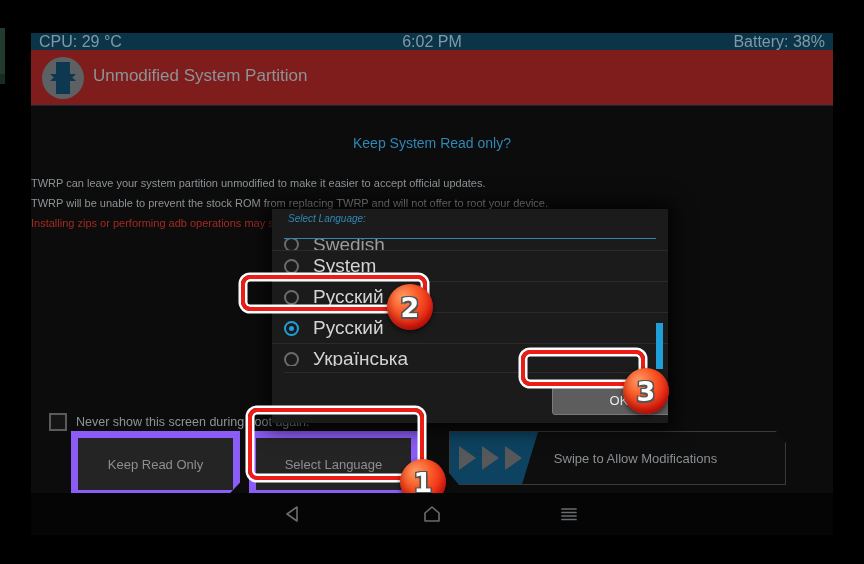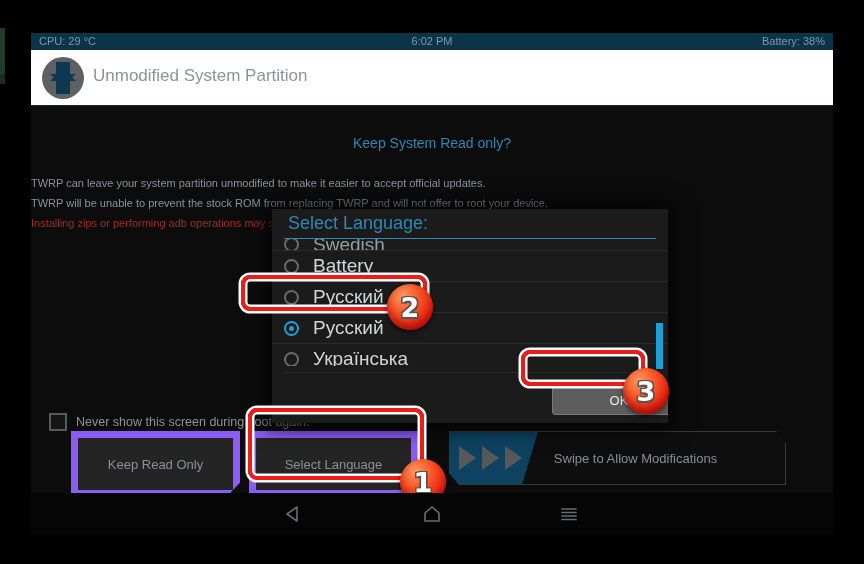"CPU: 29 °C" #statusbar { font-size: 11px -> 16px }
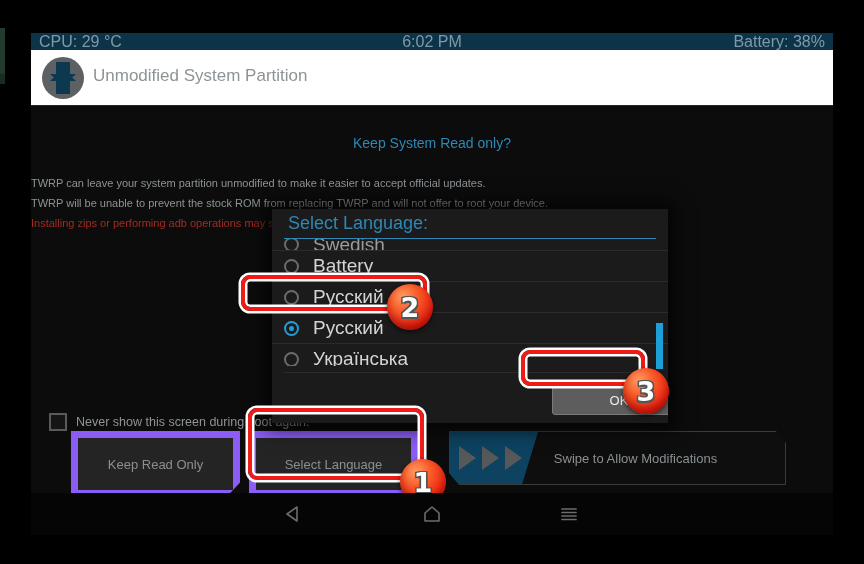"Unmodified System Partition" #header { background: #ffffff -> #7f1d1d }
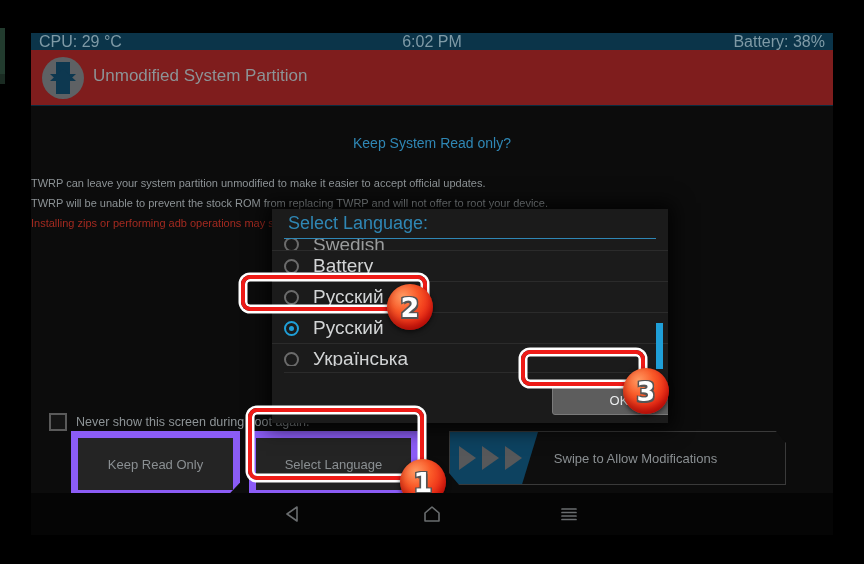"Select Language:" #dialog-title { font-size: 18px -> 10px; font-style: none -> italic }
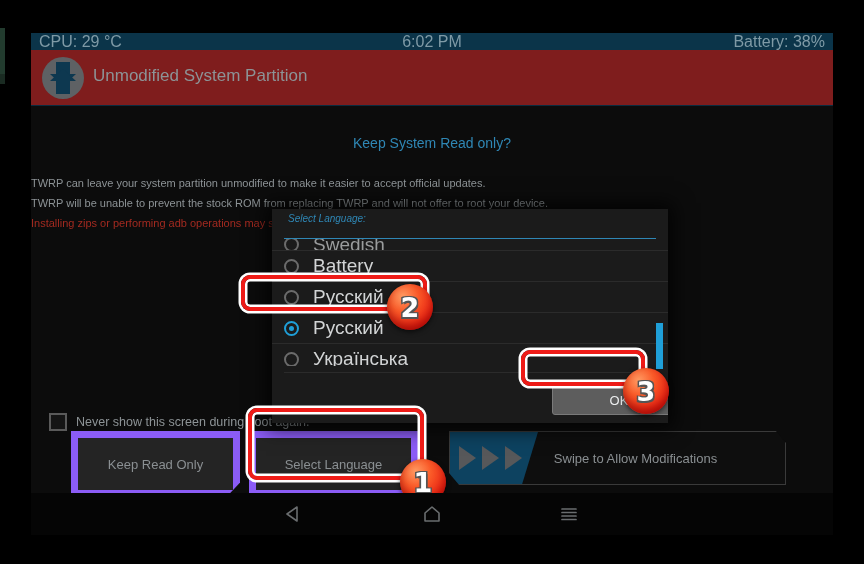"Battery" div.lang-label { text: Battery -> System }
